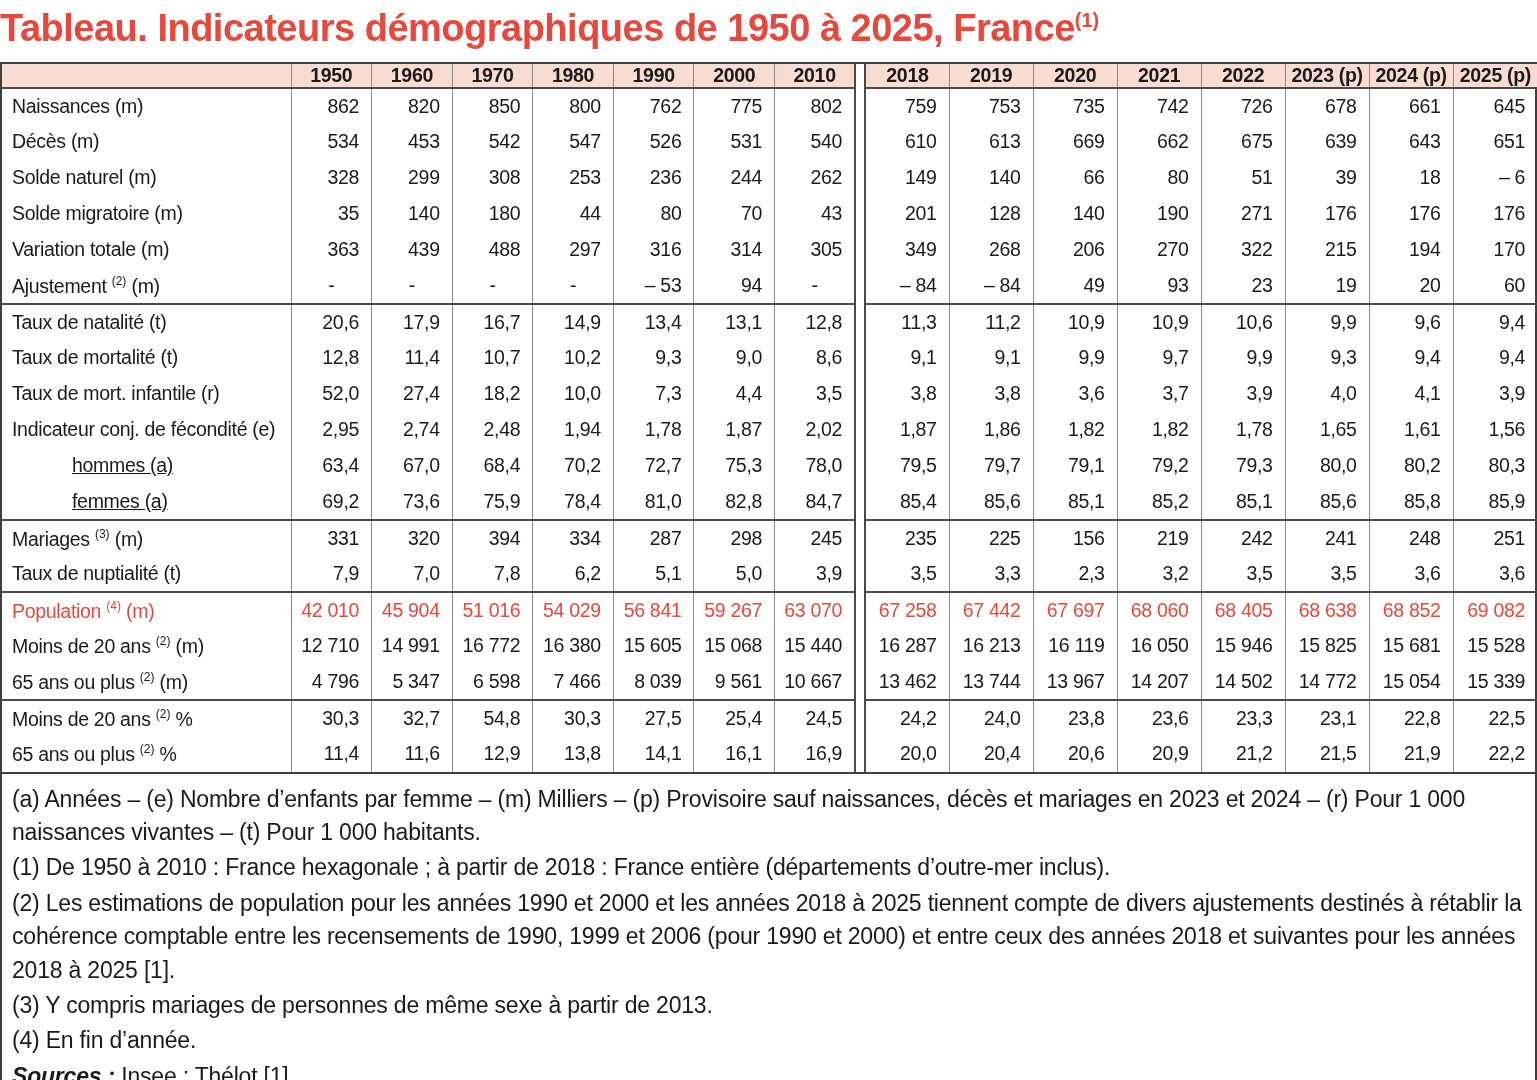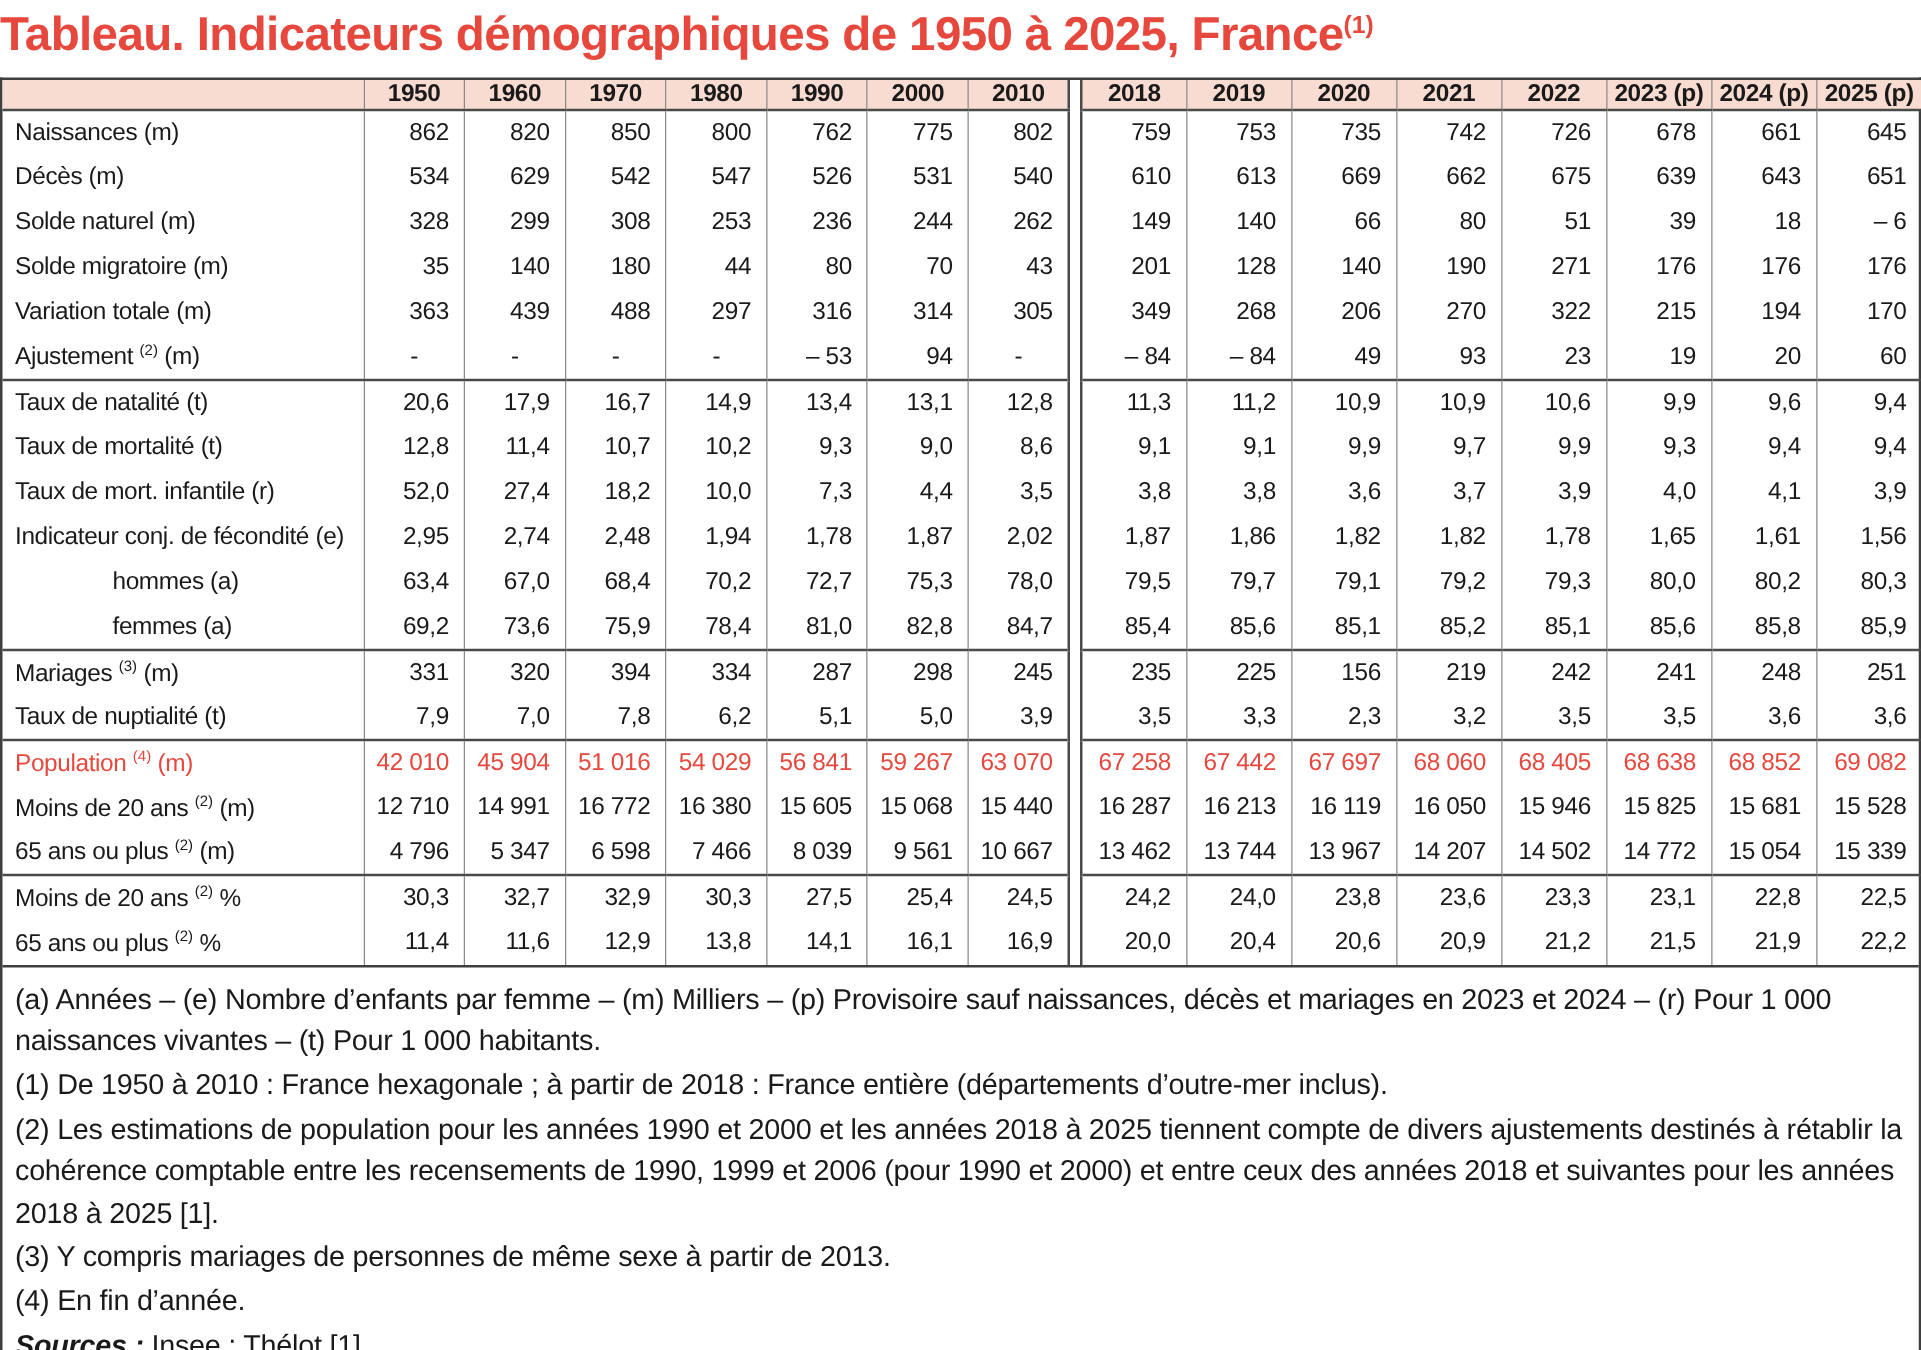"629" td.num { text: 629 -> 453 }
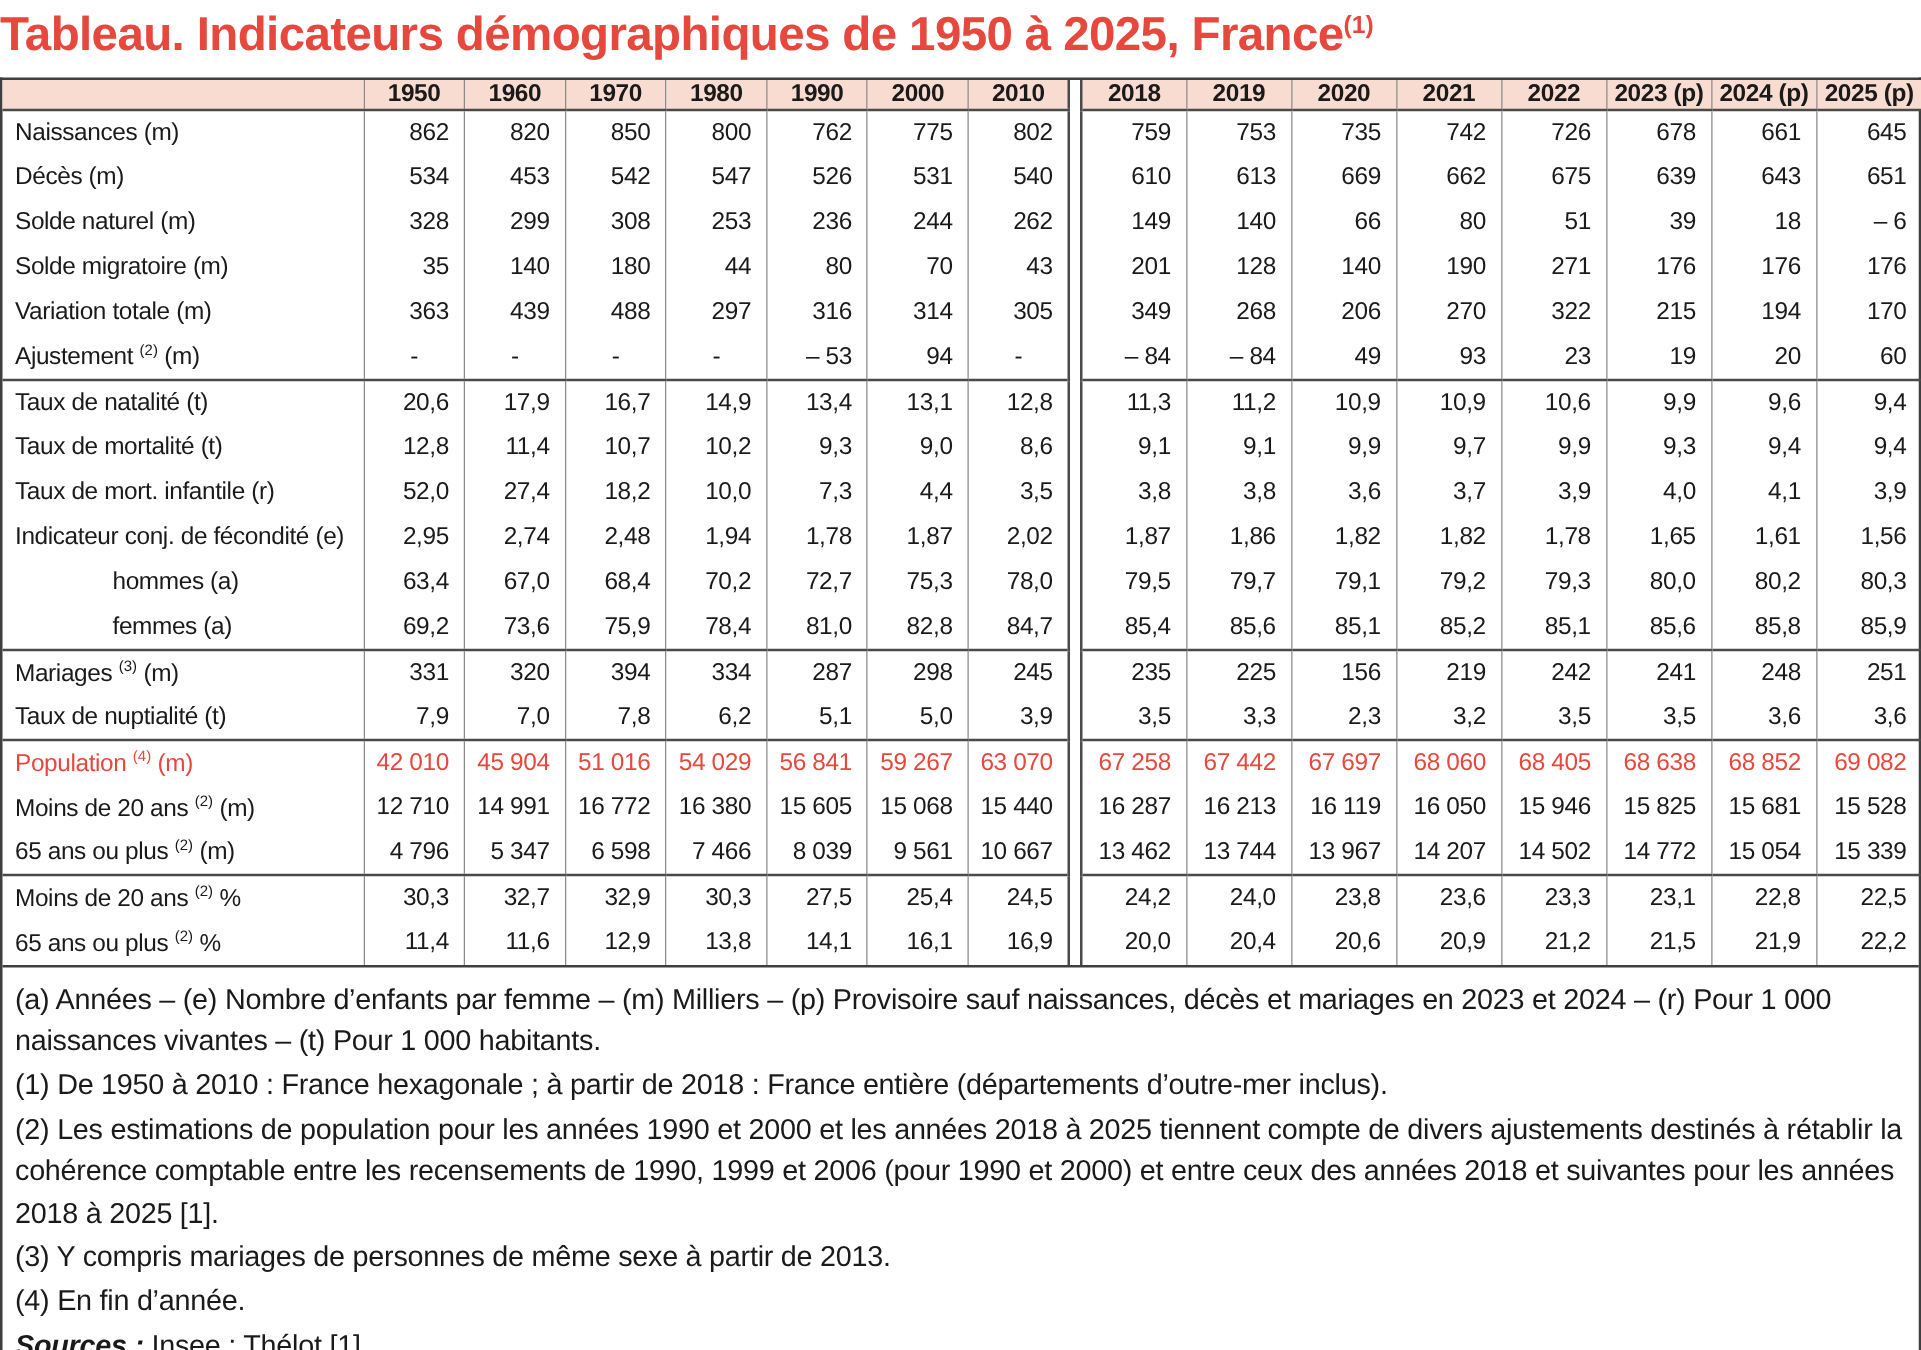"hommes (a)" tr.indent td.label { padding-left: 88px -> 70px; text-decoration: none -> underline }
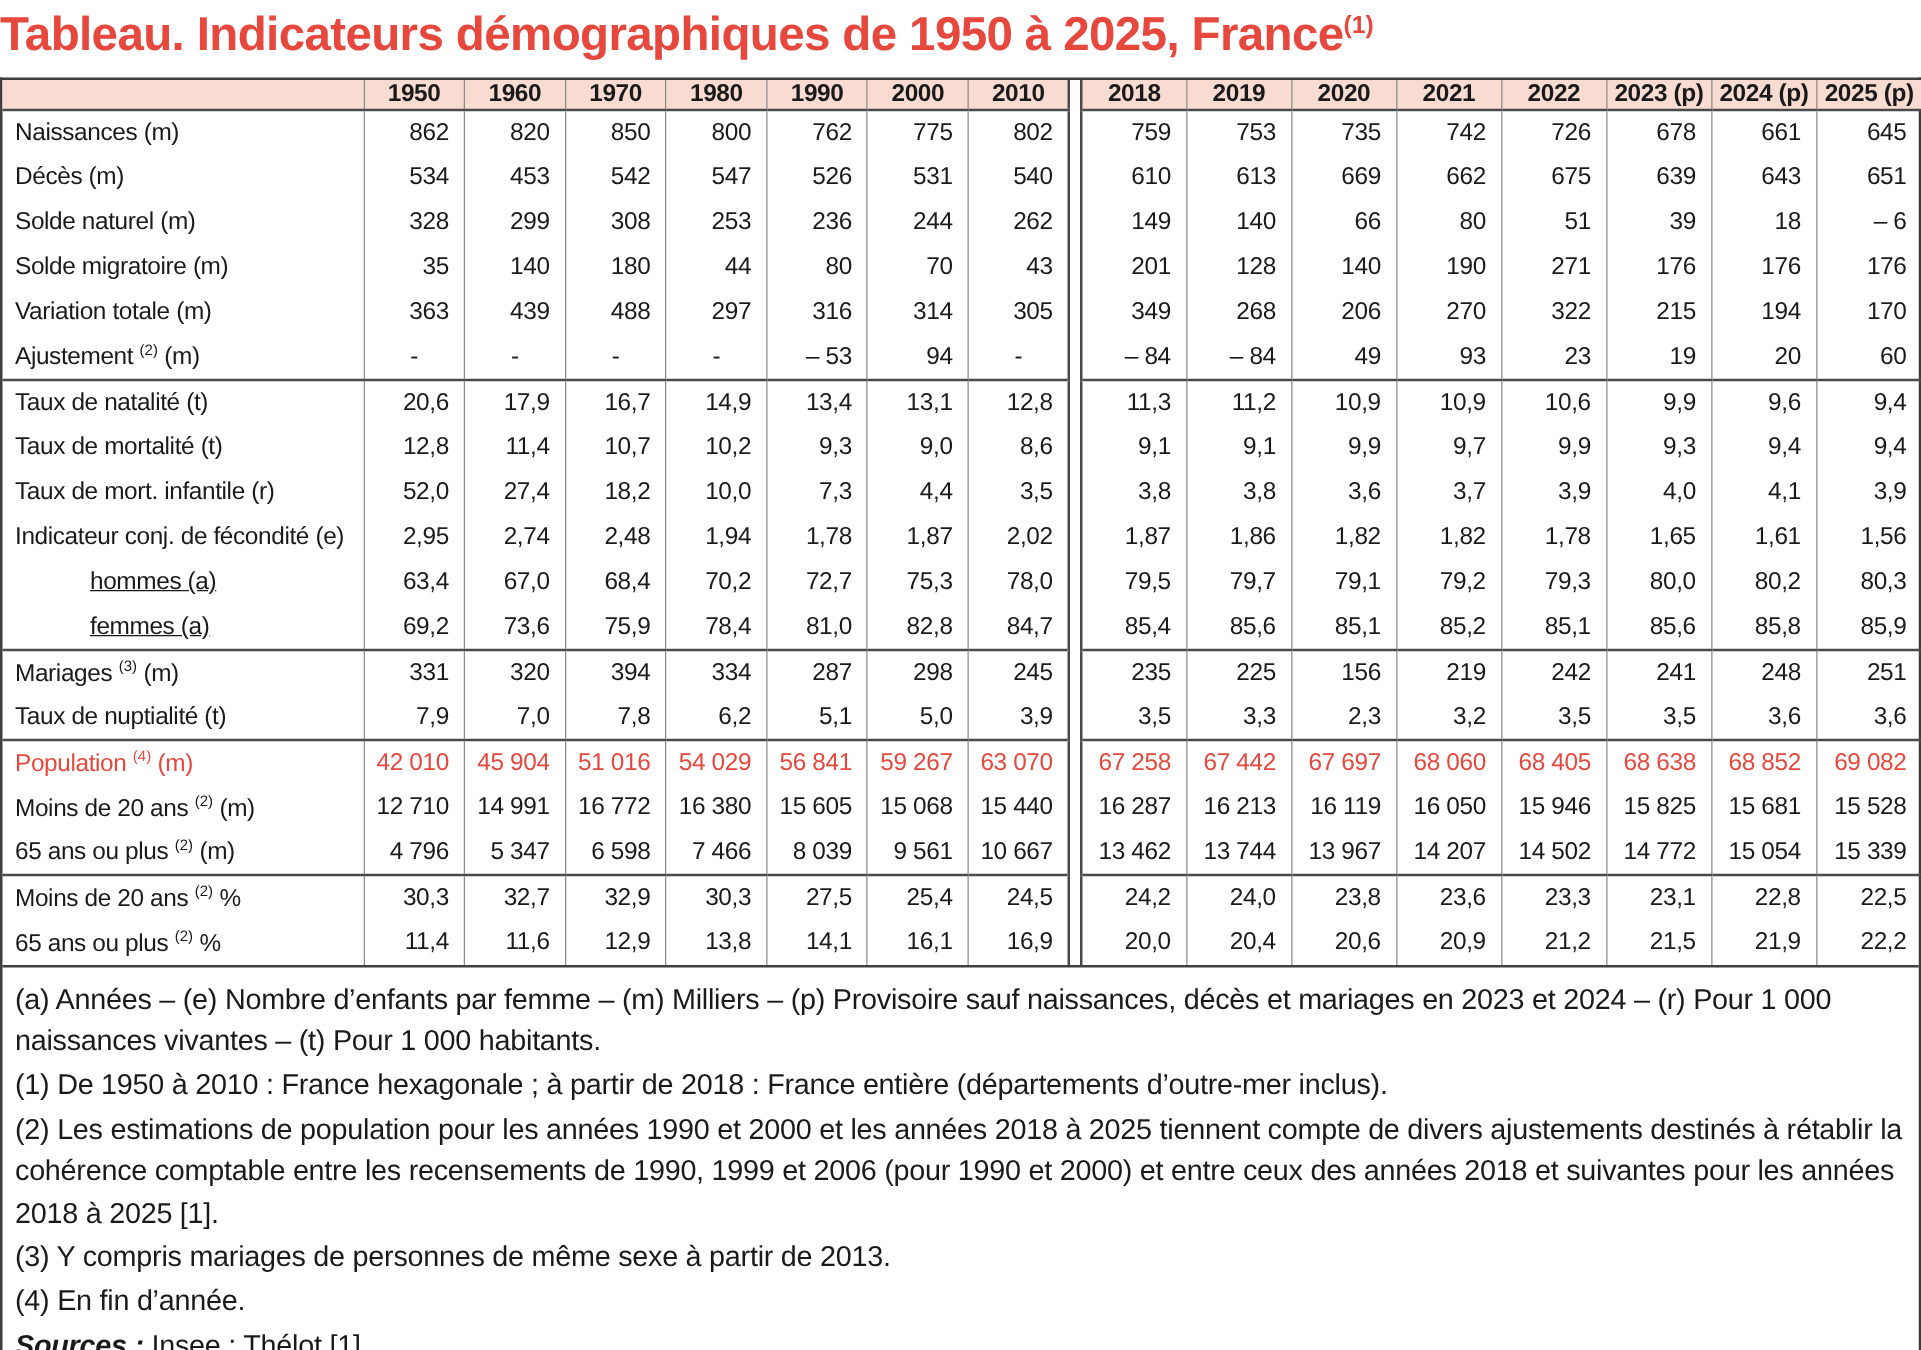"32,9" td.num { text: 32,9 -> 54,8 }
